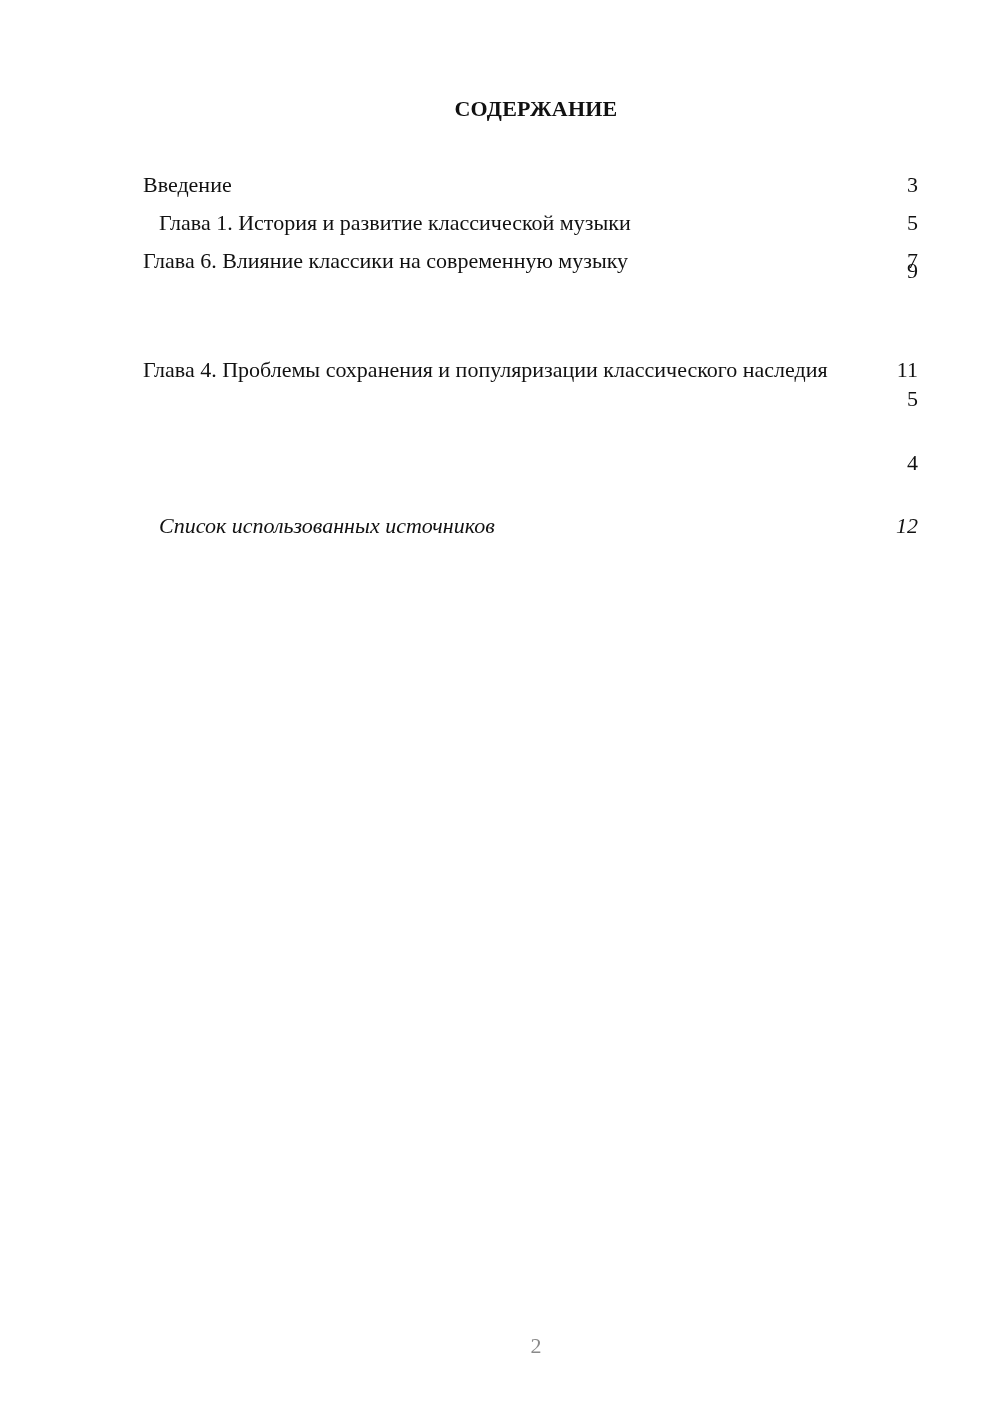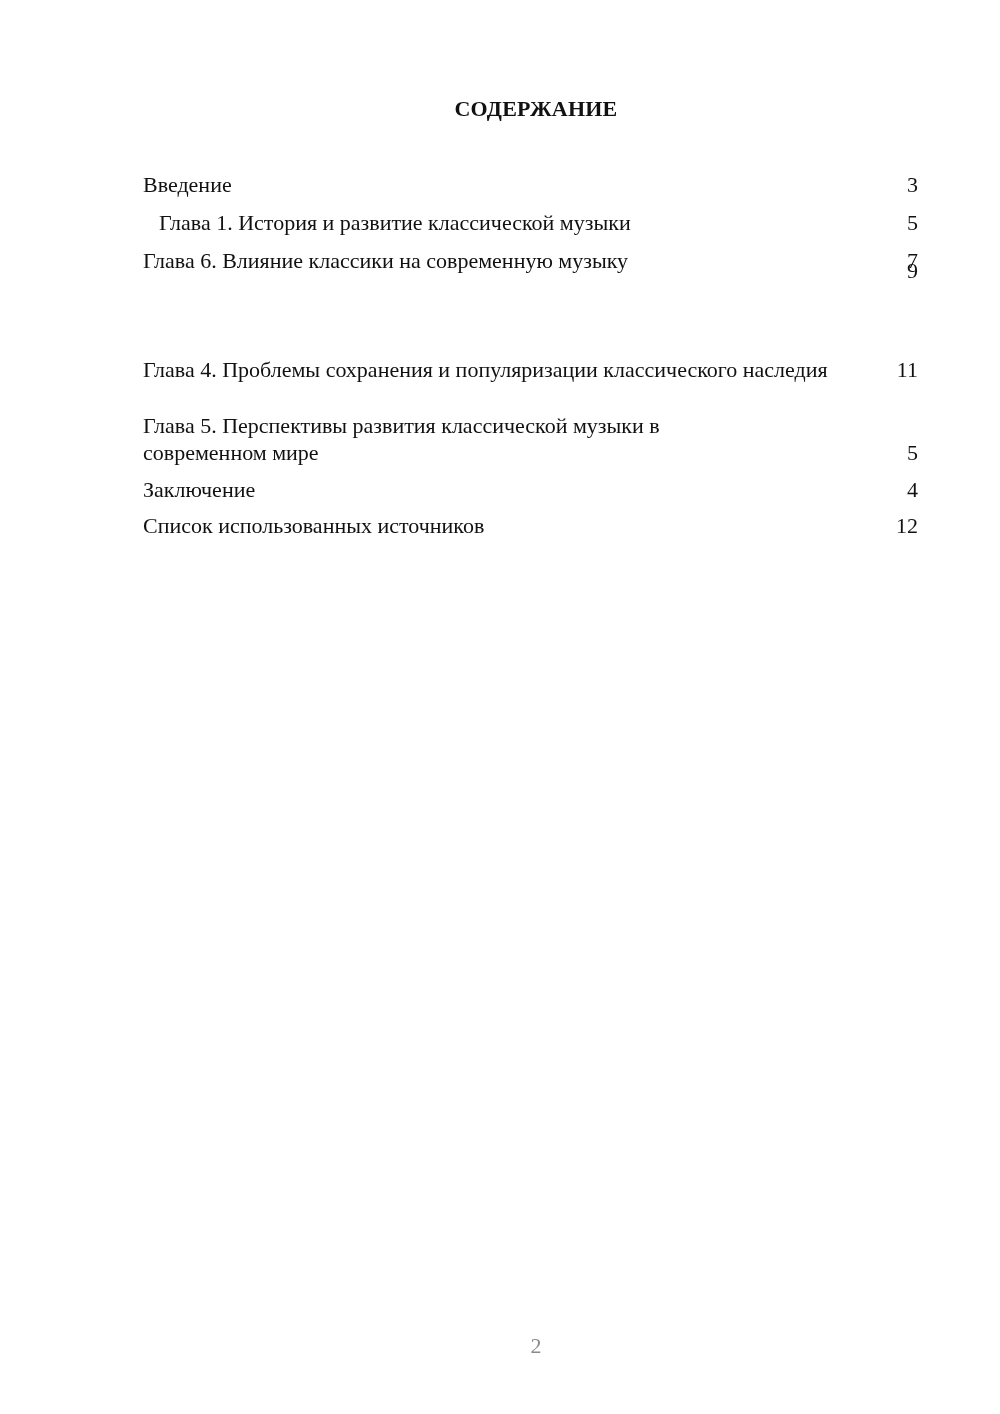"Глава 5. Перспективы развития" span.label { html: <span>Глава 5. Перспективы развития классической музыки в современном мире</span> -> none }
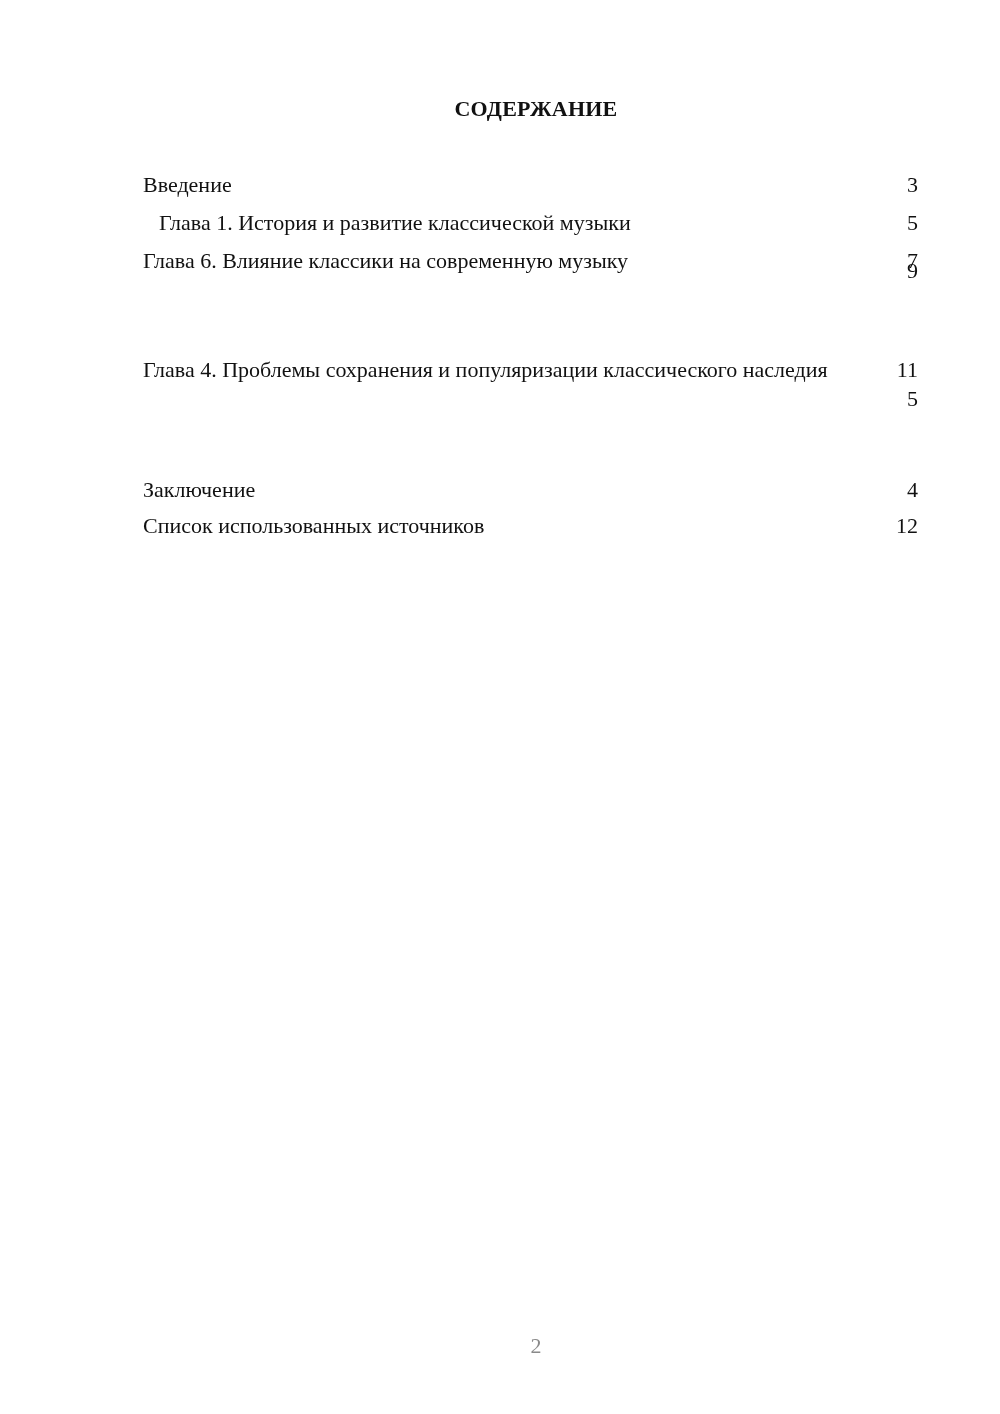"Заключение" span.label { html: <span>Заключение</span> -> none }
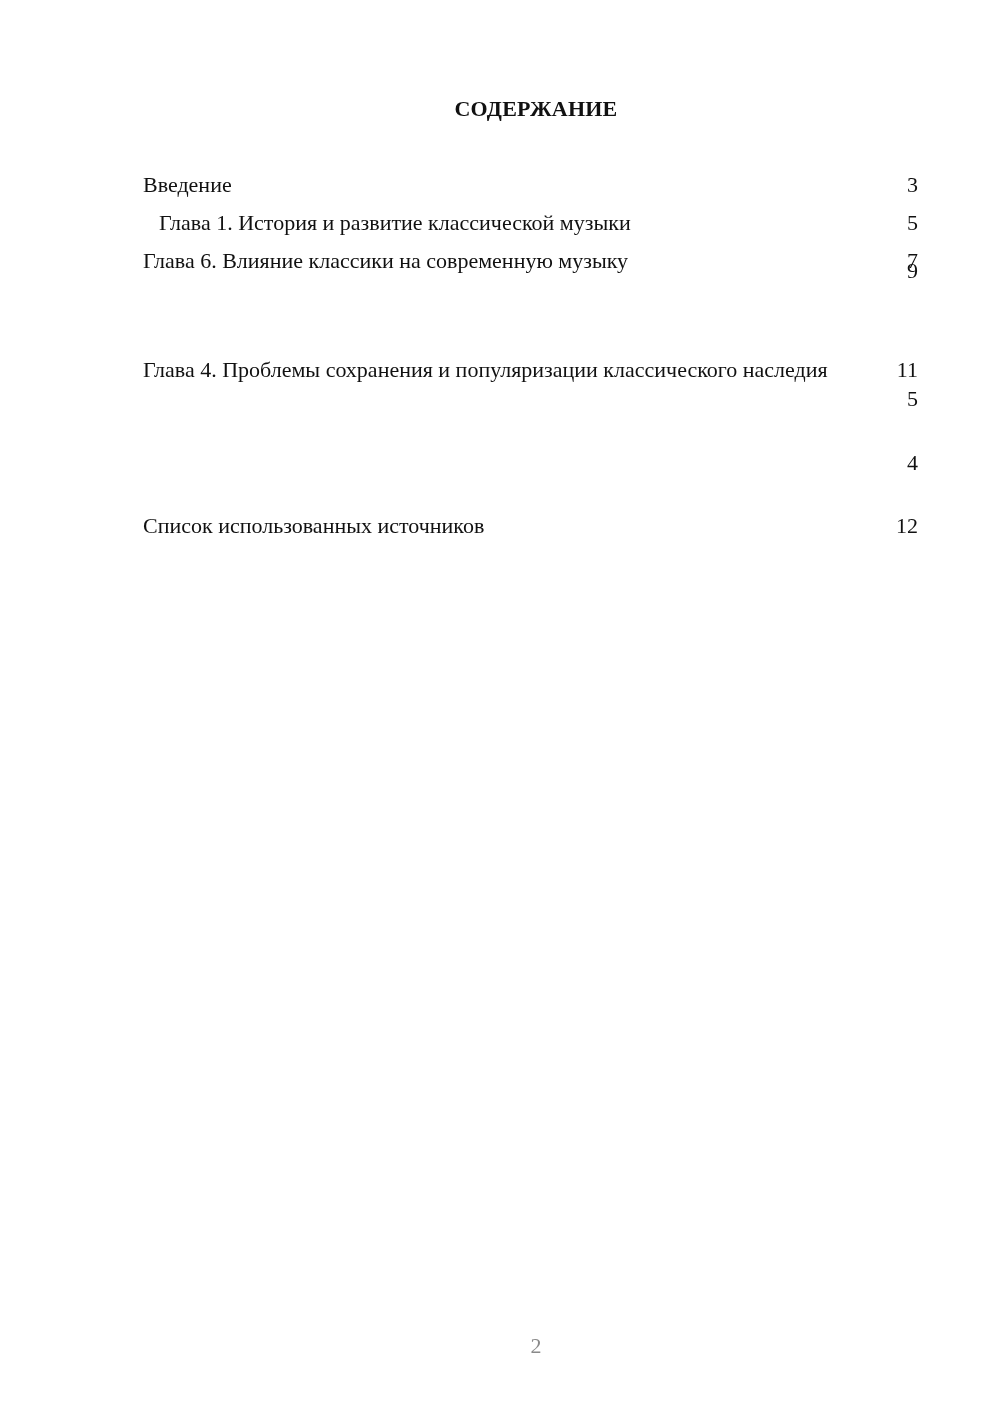"Список использованных источников" div.row { font-style: none -> italic; left: 0 -> 16px }
